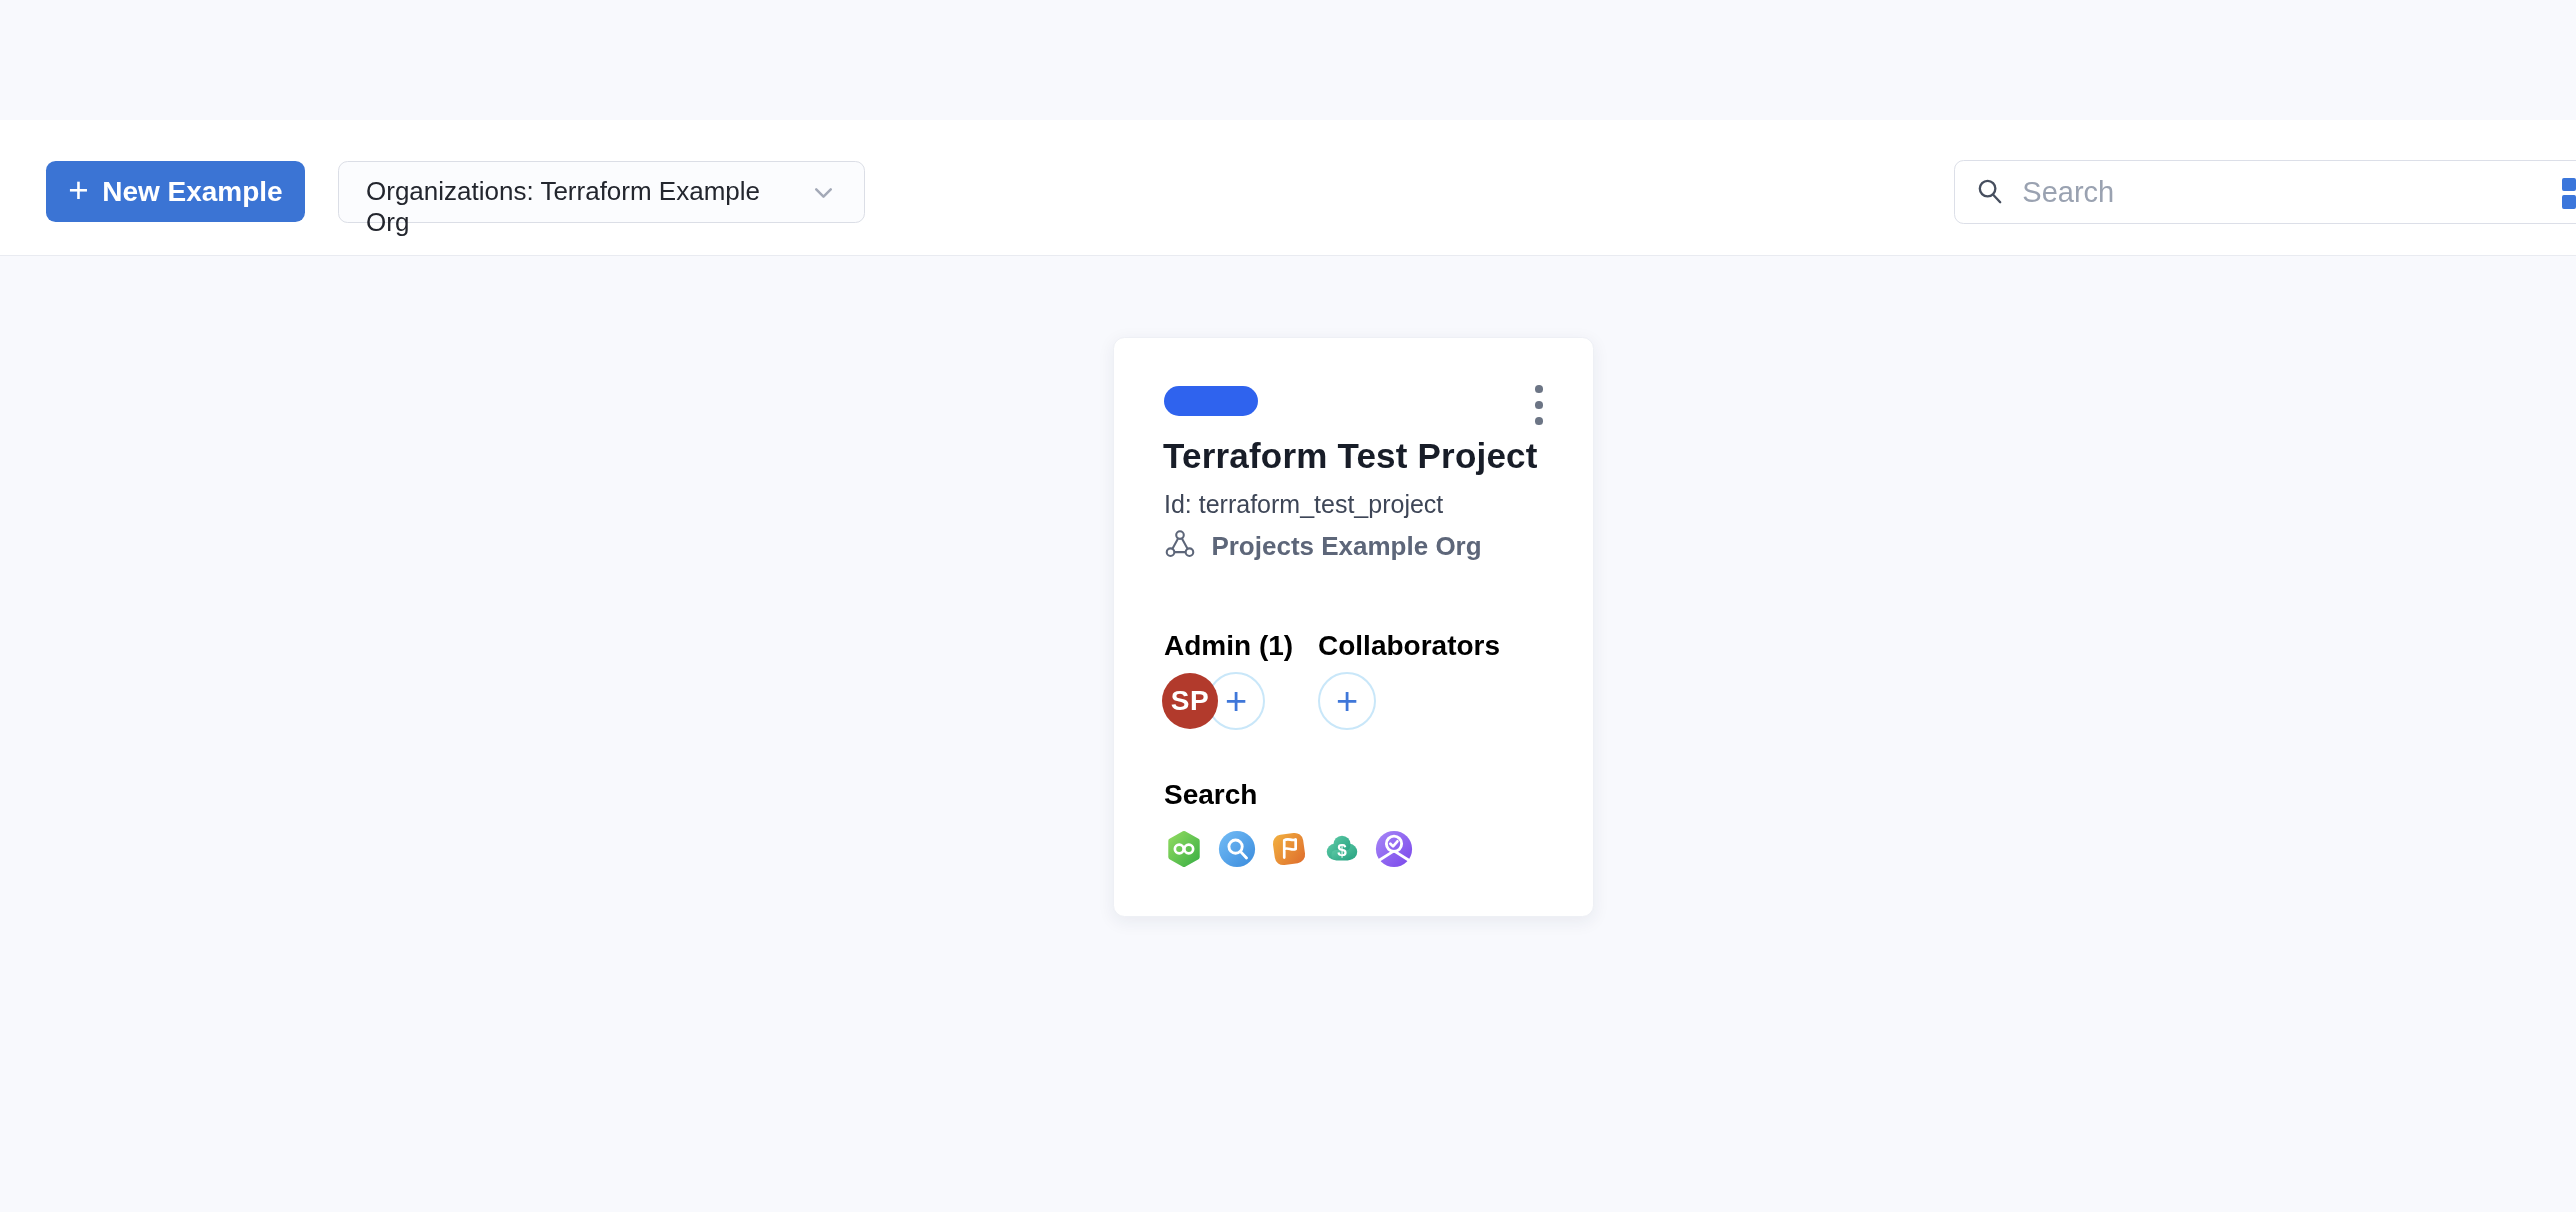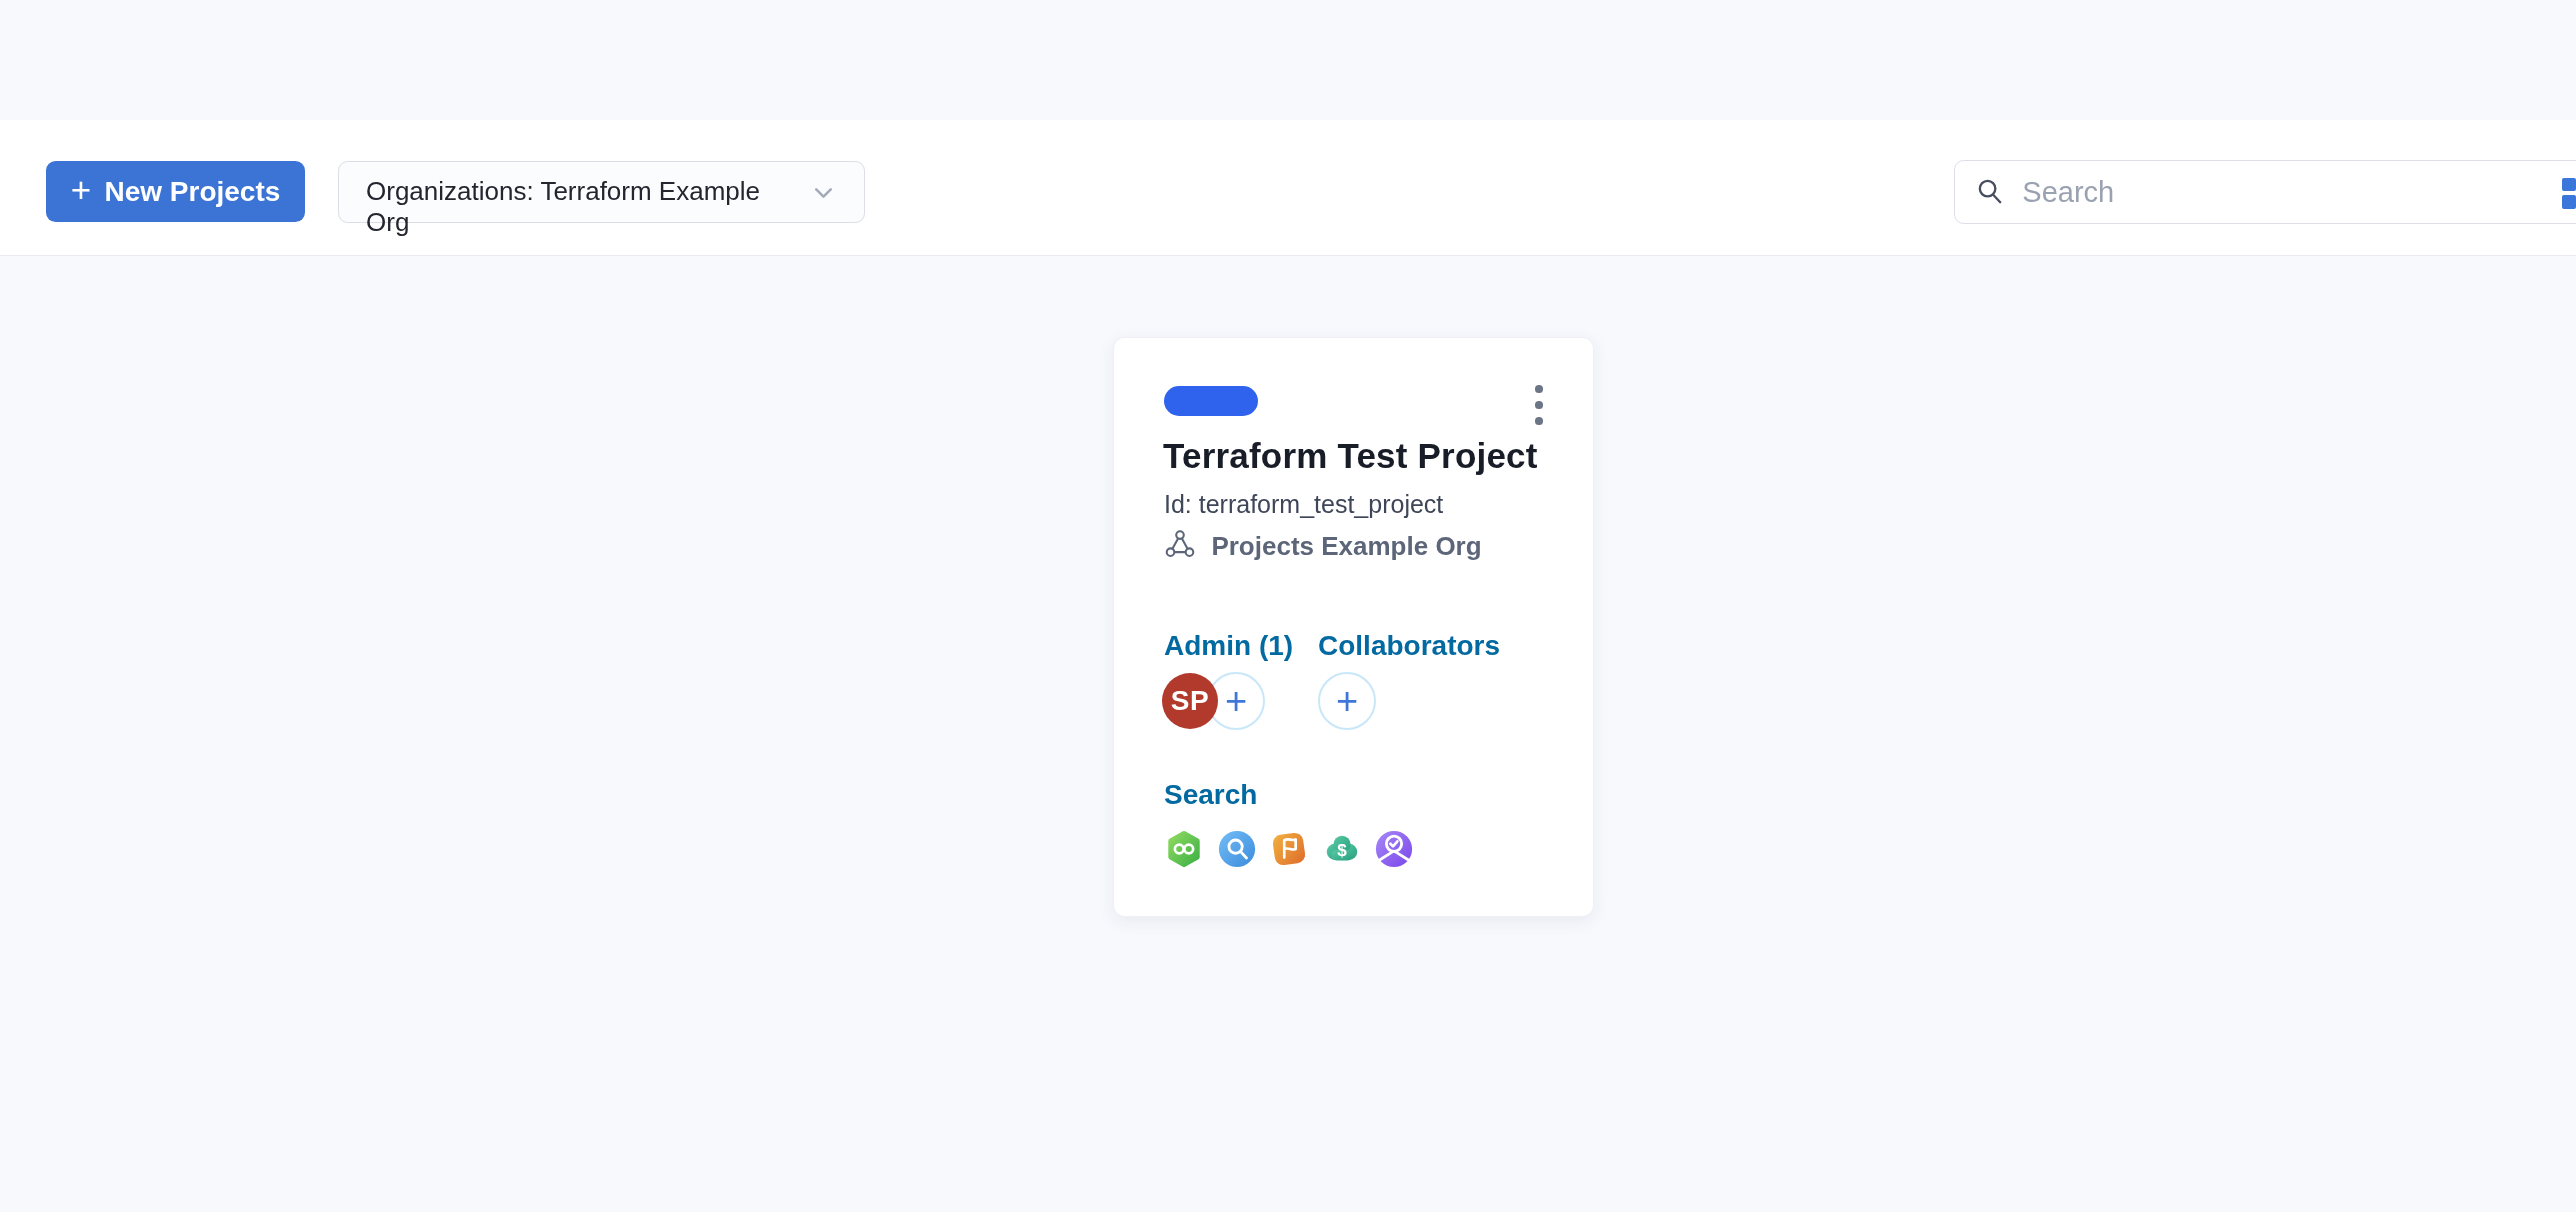"New Projects" span { text: Projects -> Example }
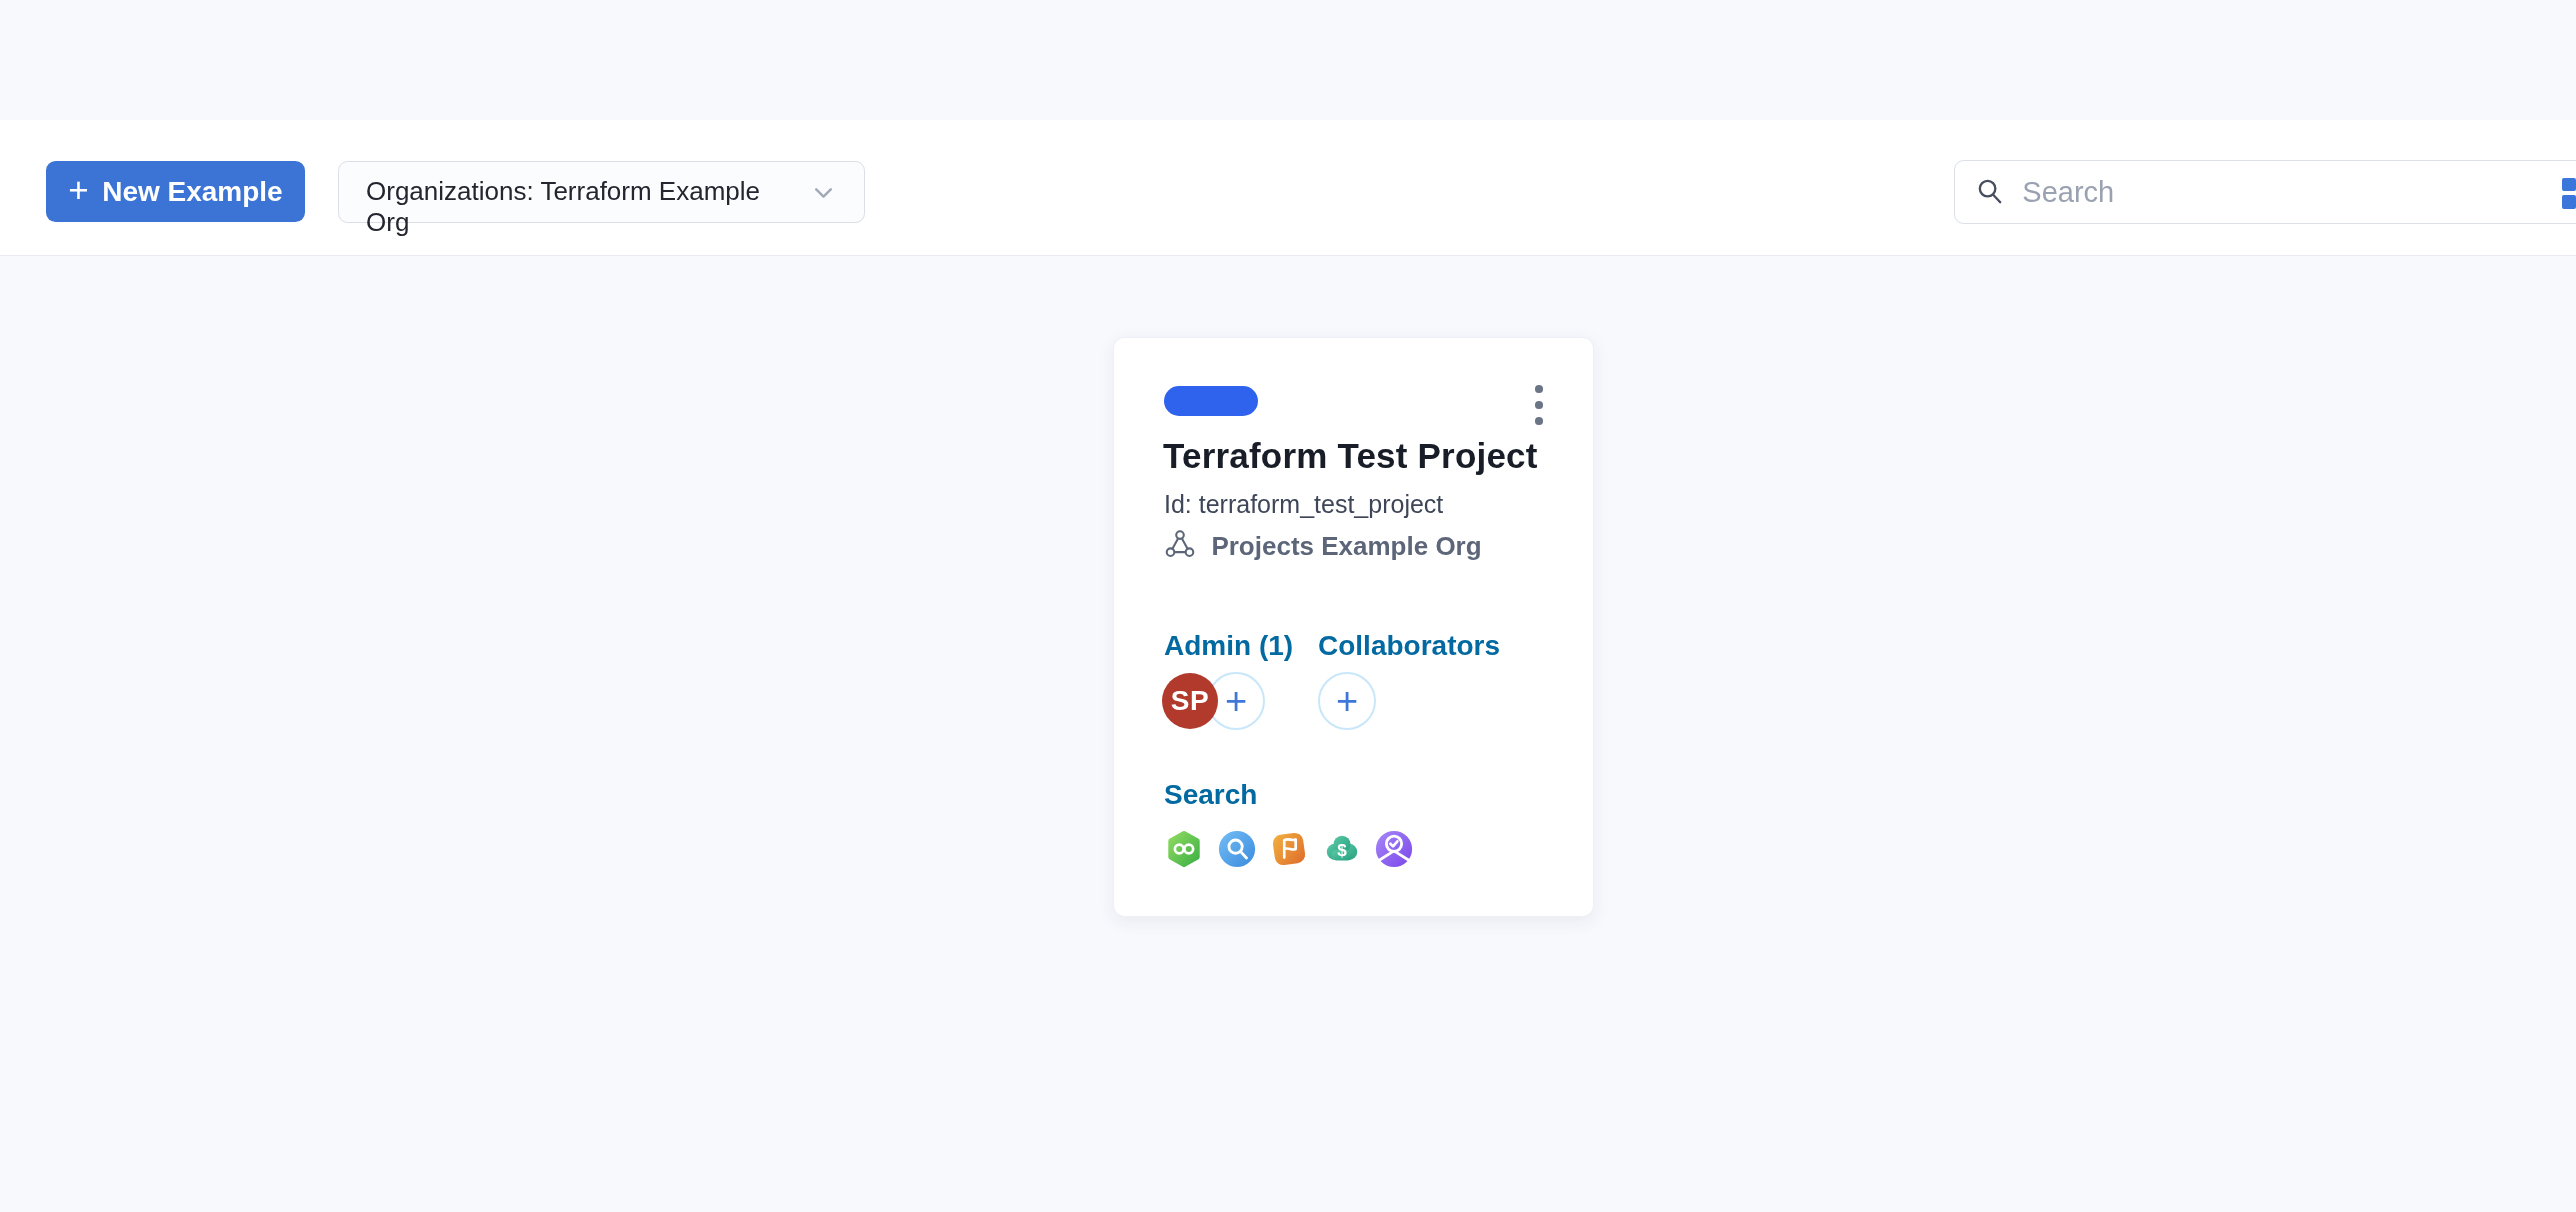"Admin (1)" .sec-label { color: #0369a1 -> #000000 }
